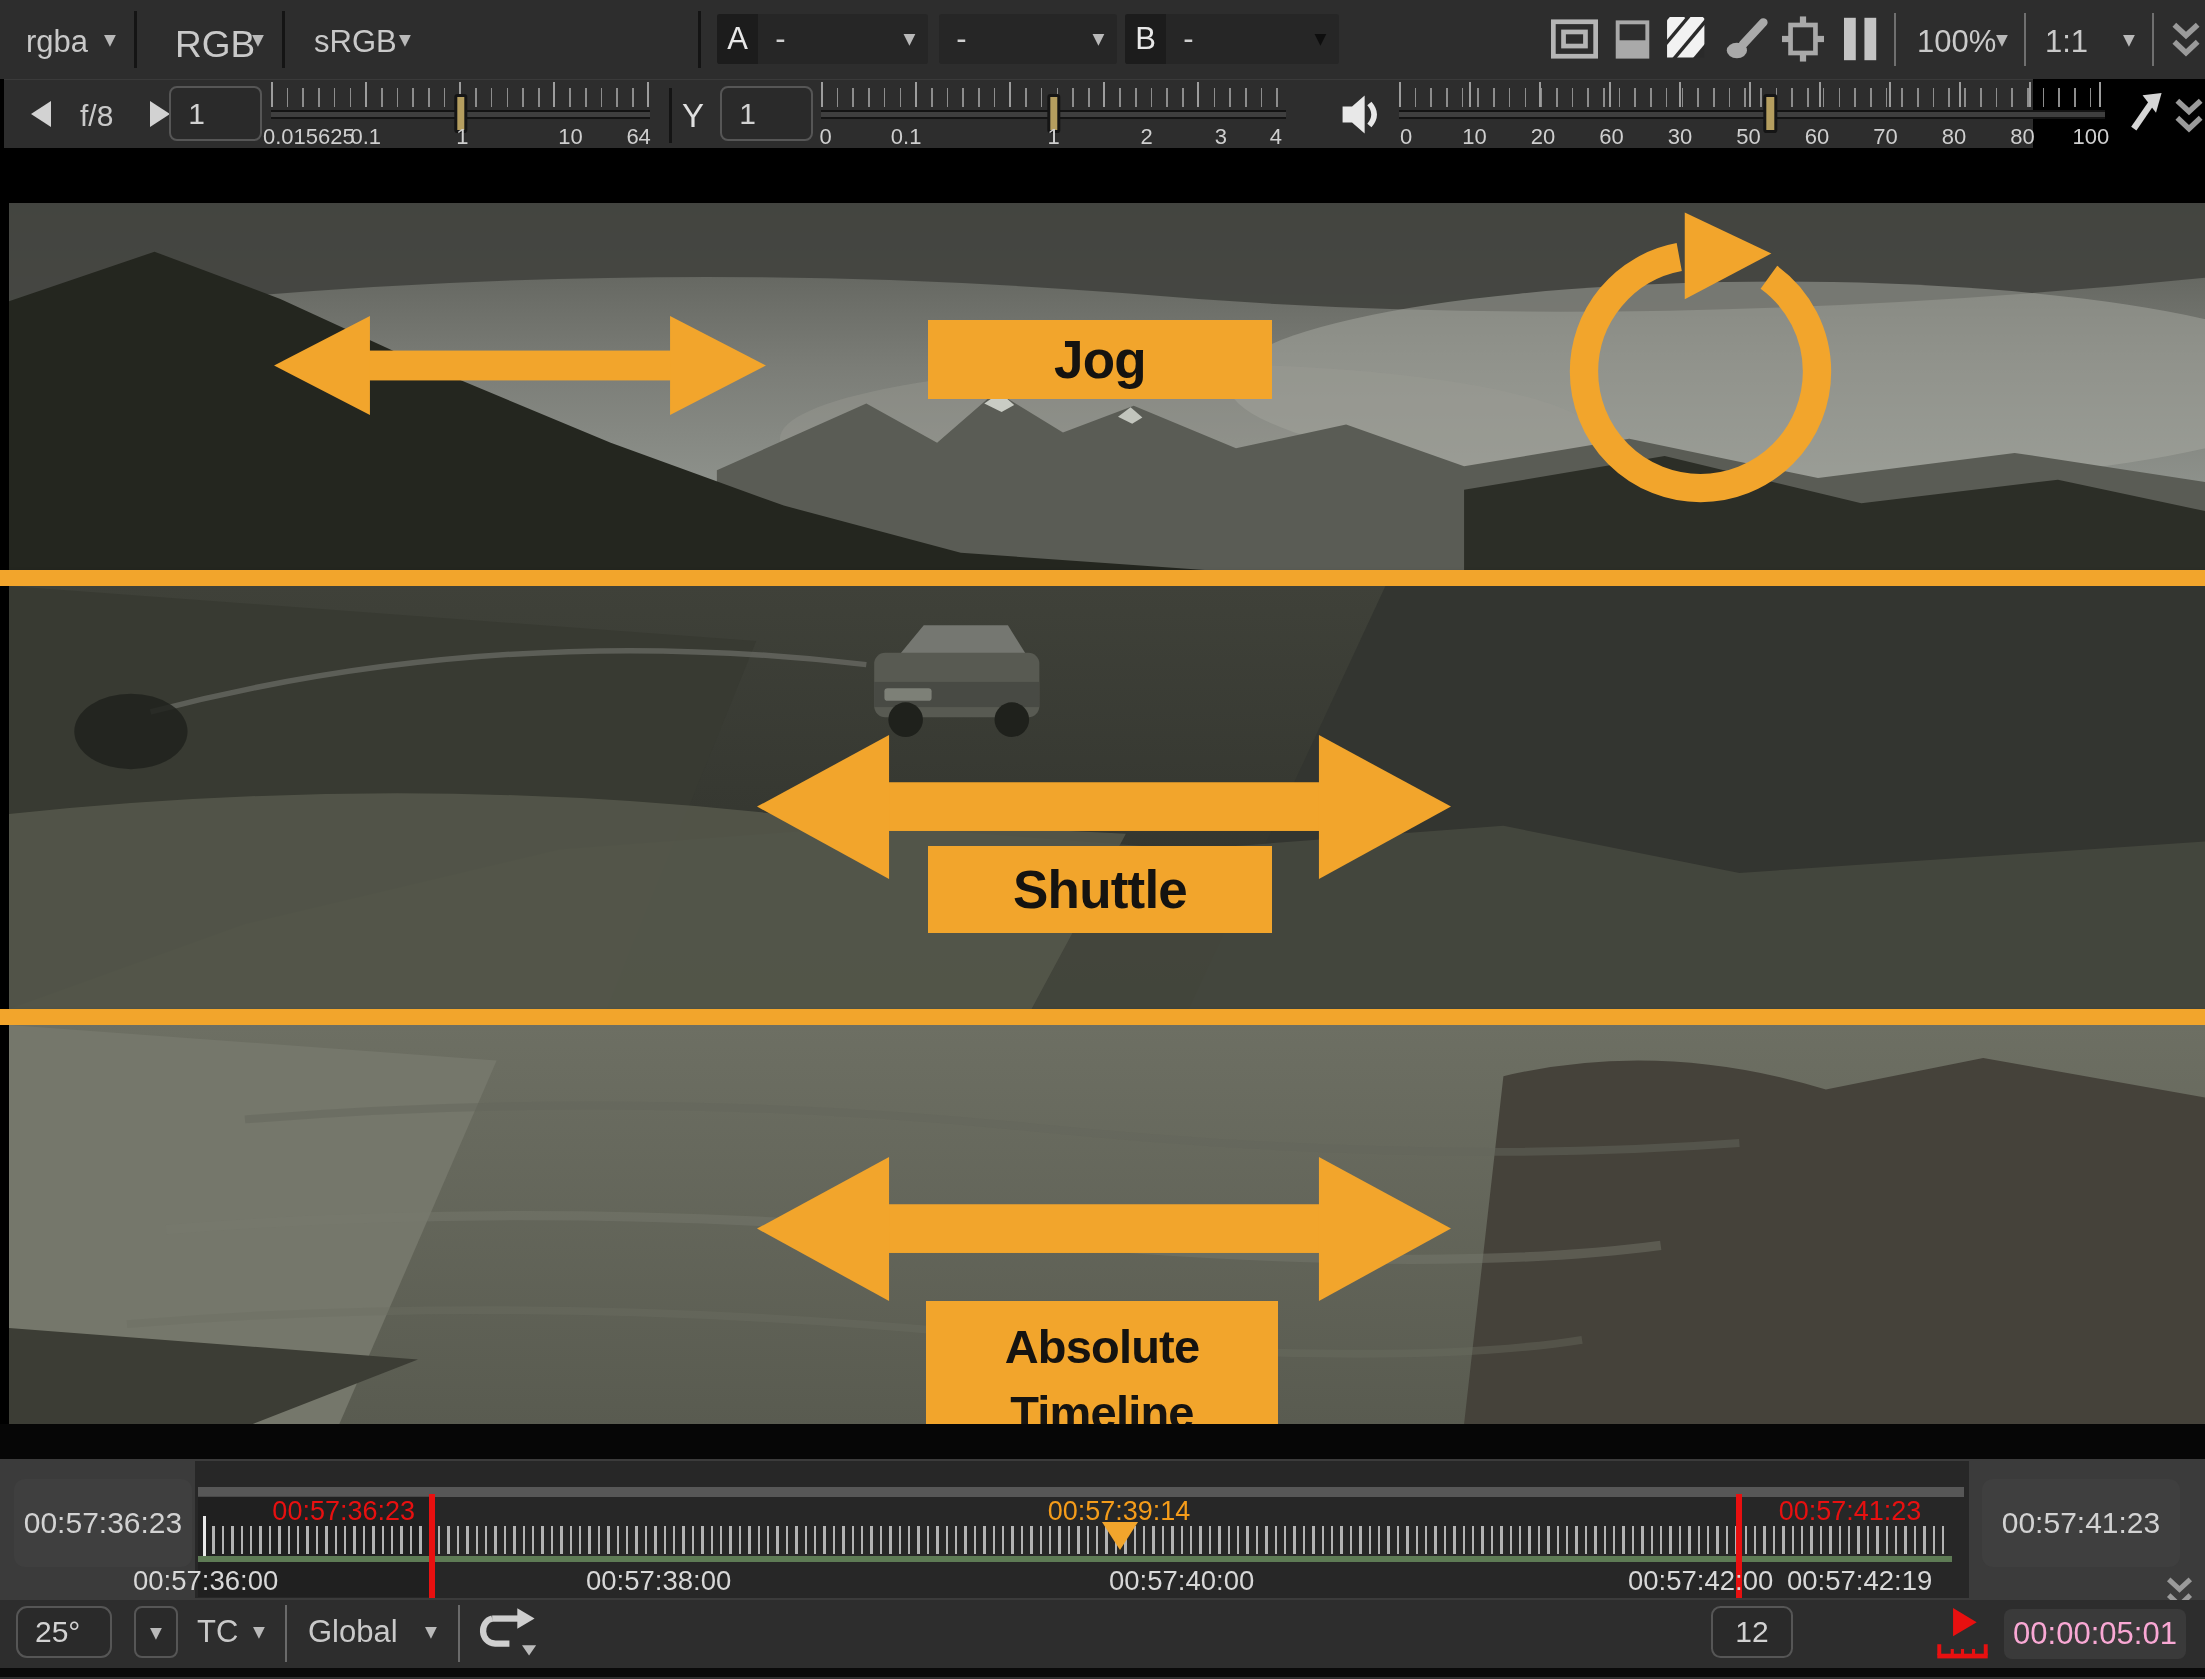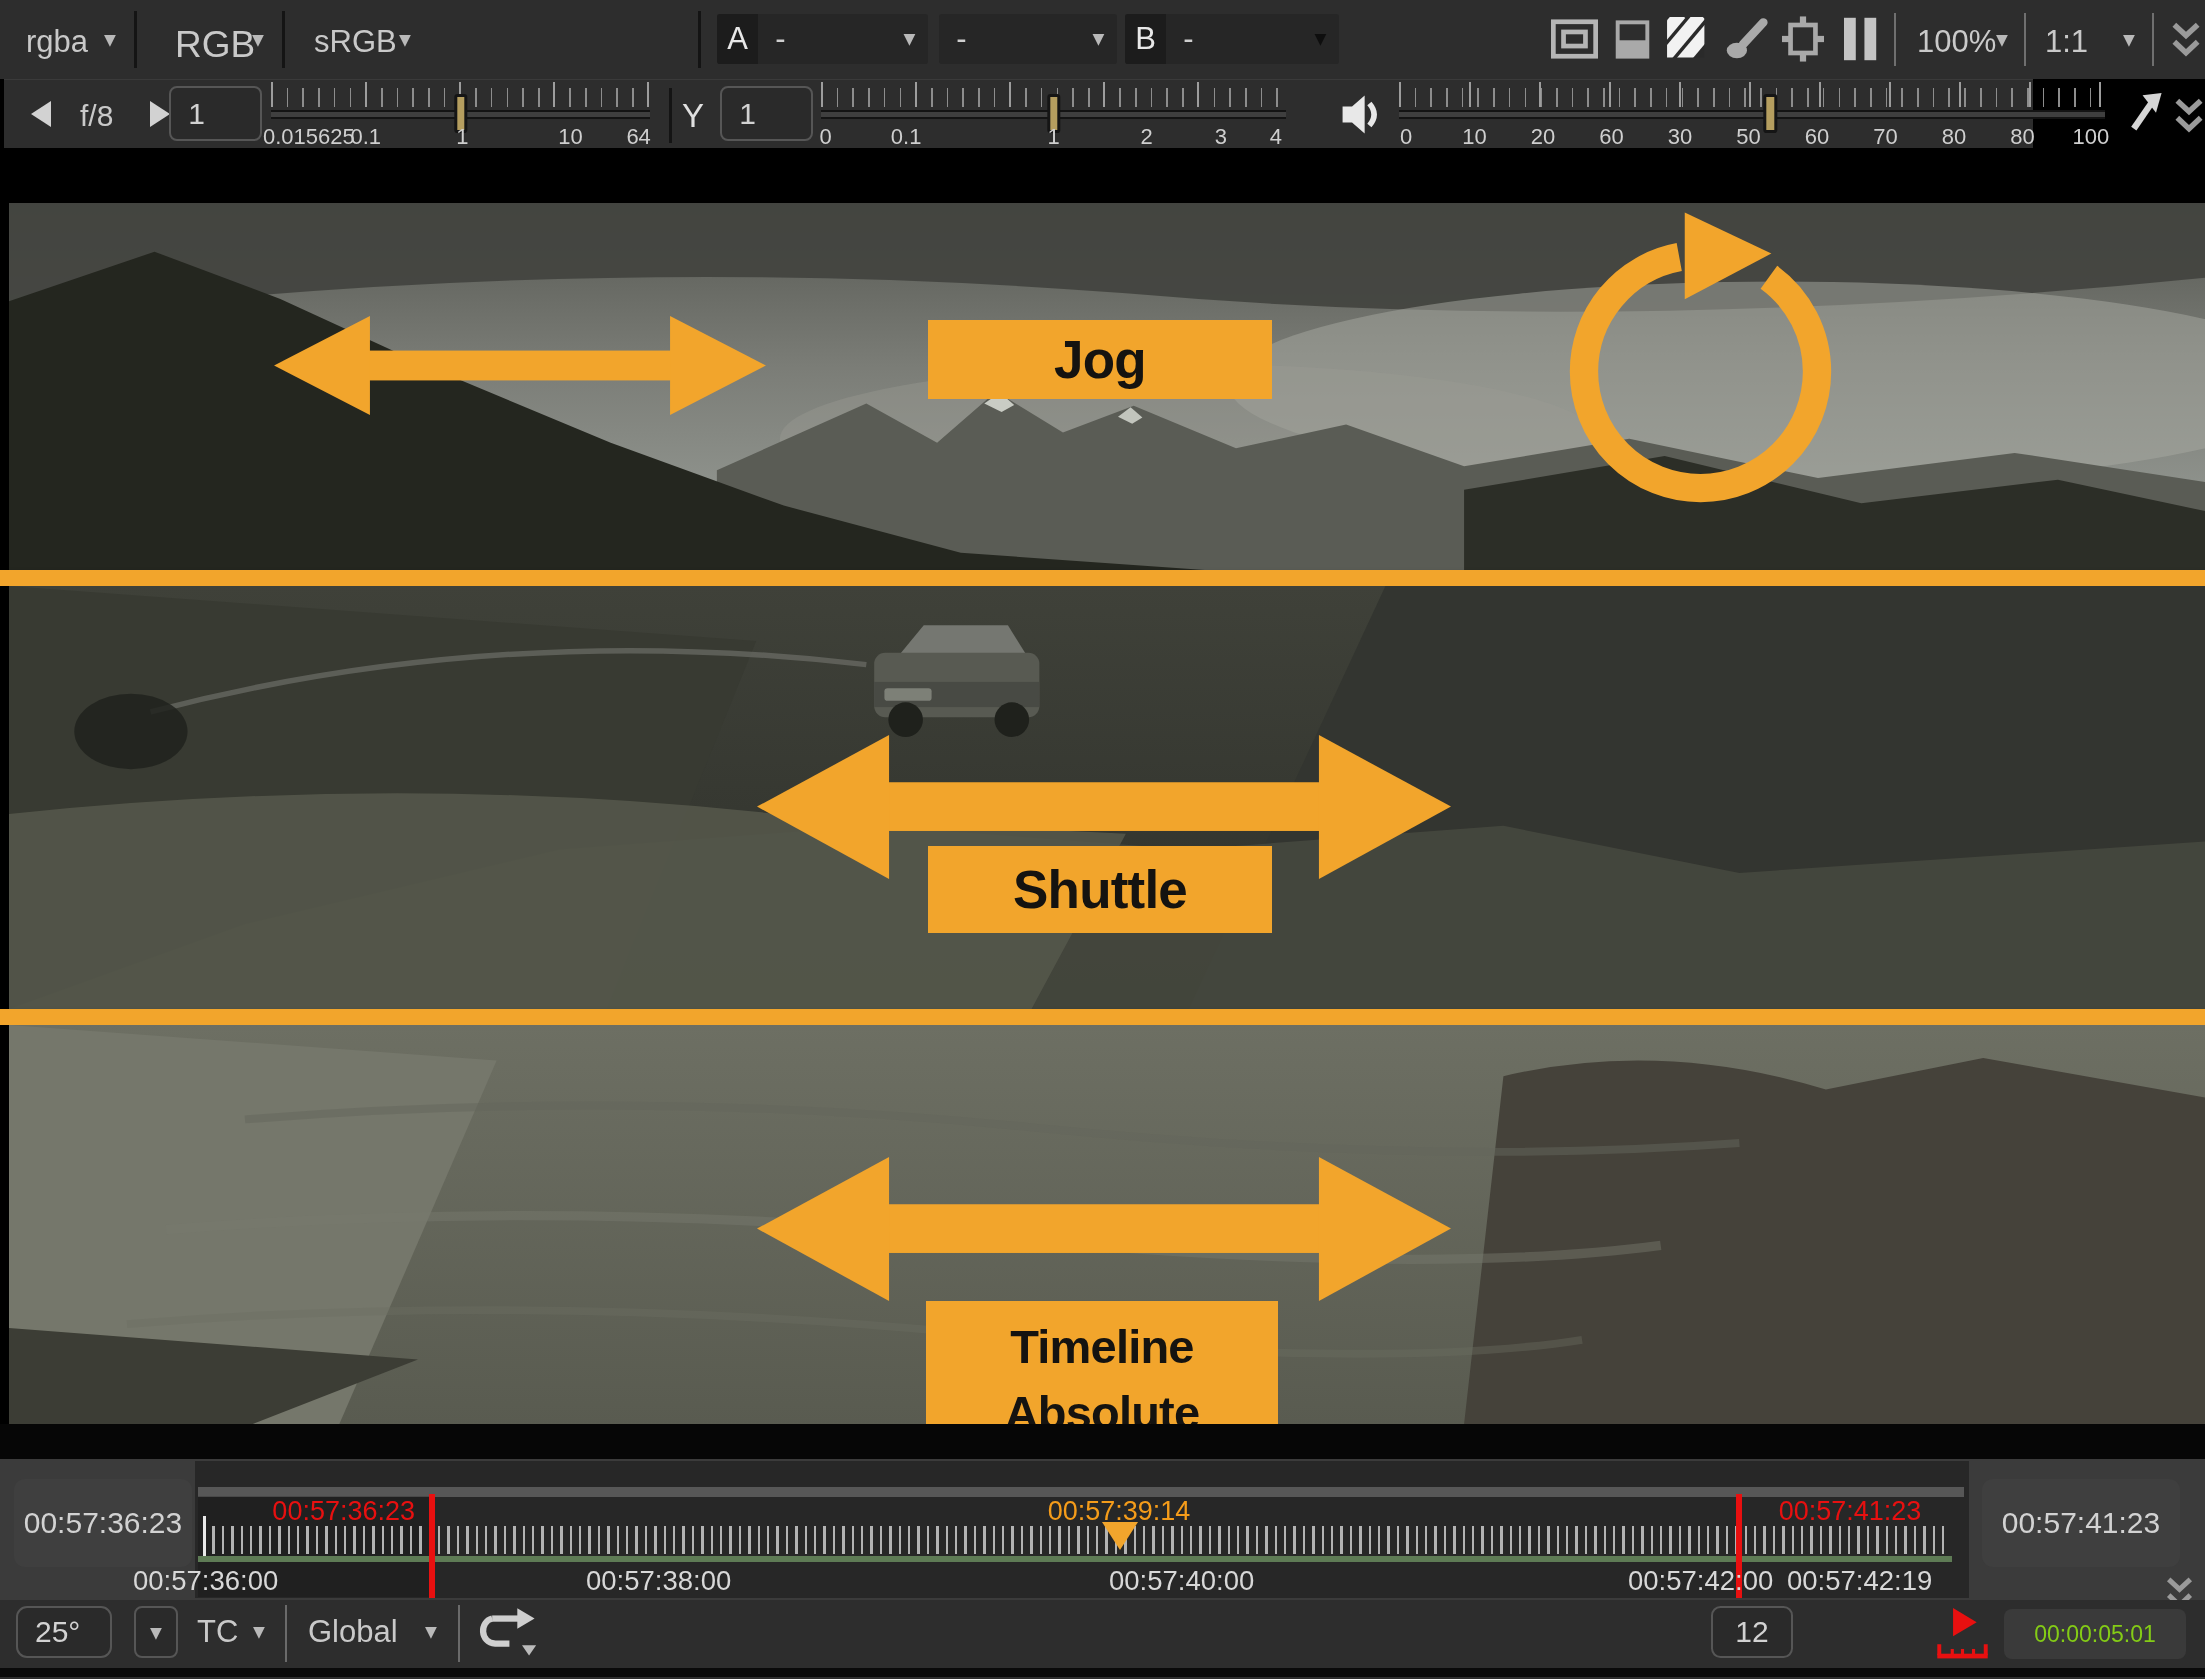"Timeline" div { order: before "Absolute" -> after "Absolute" }
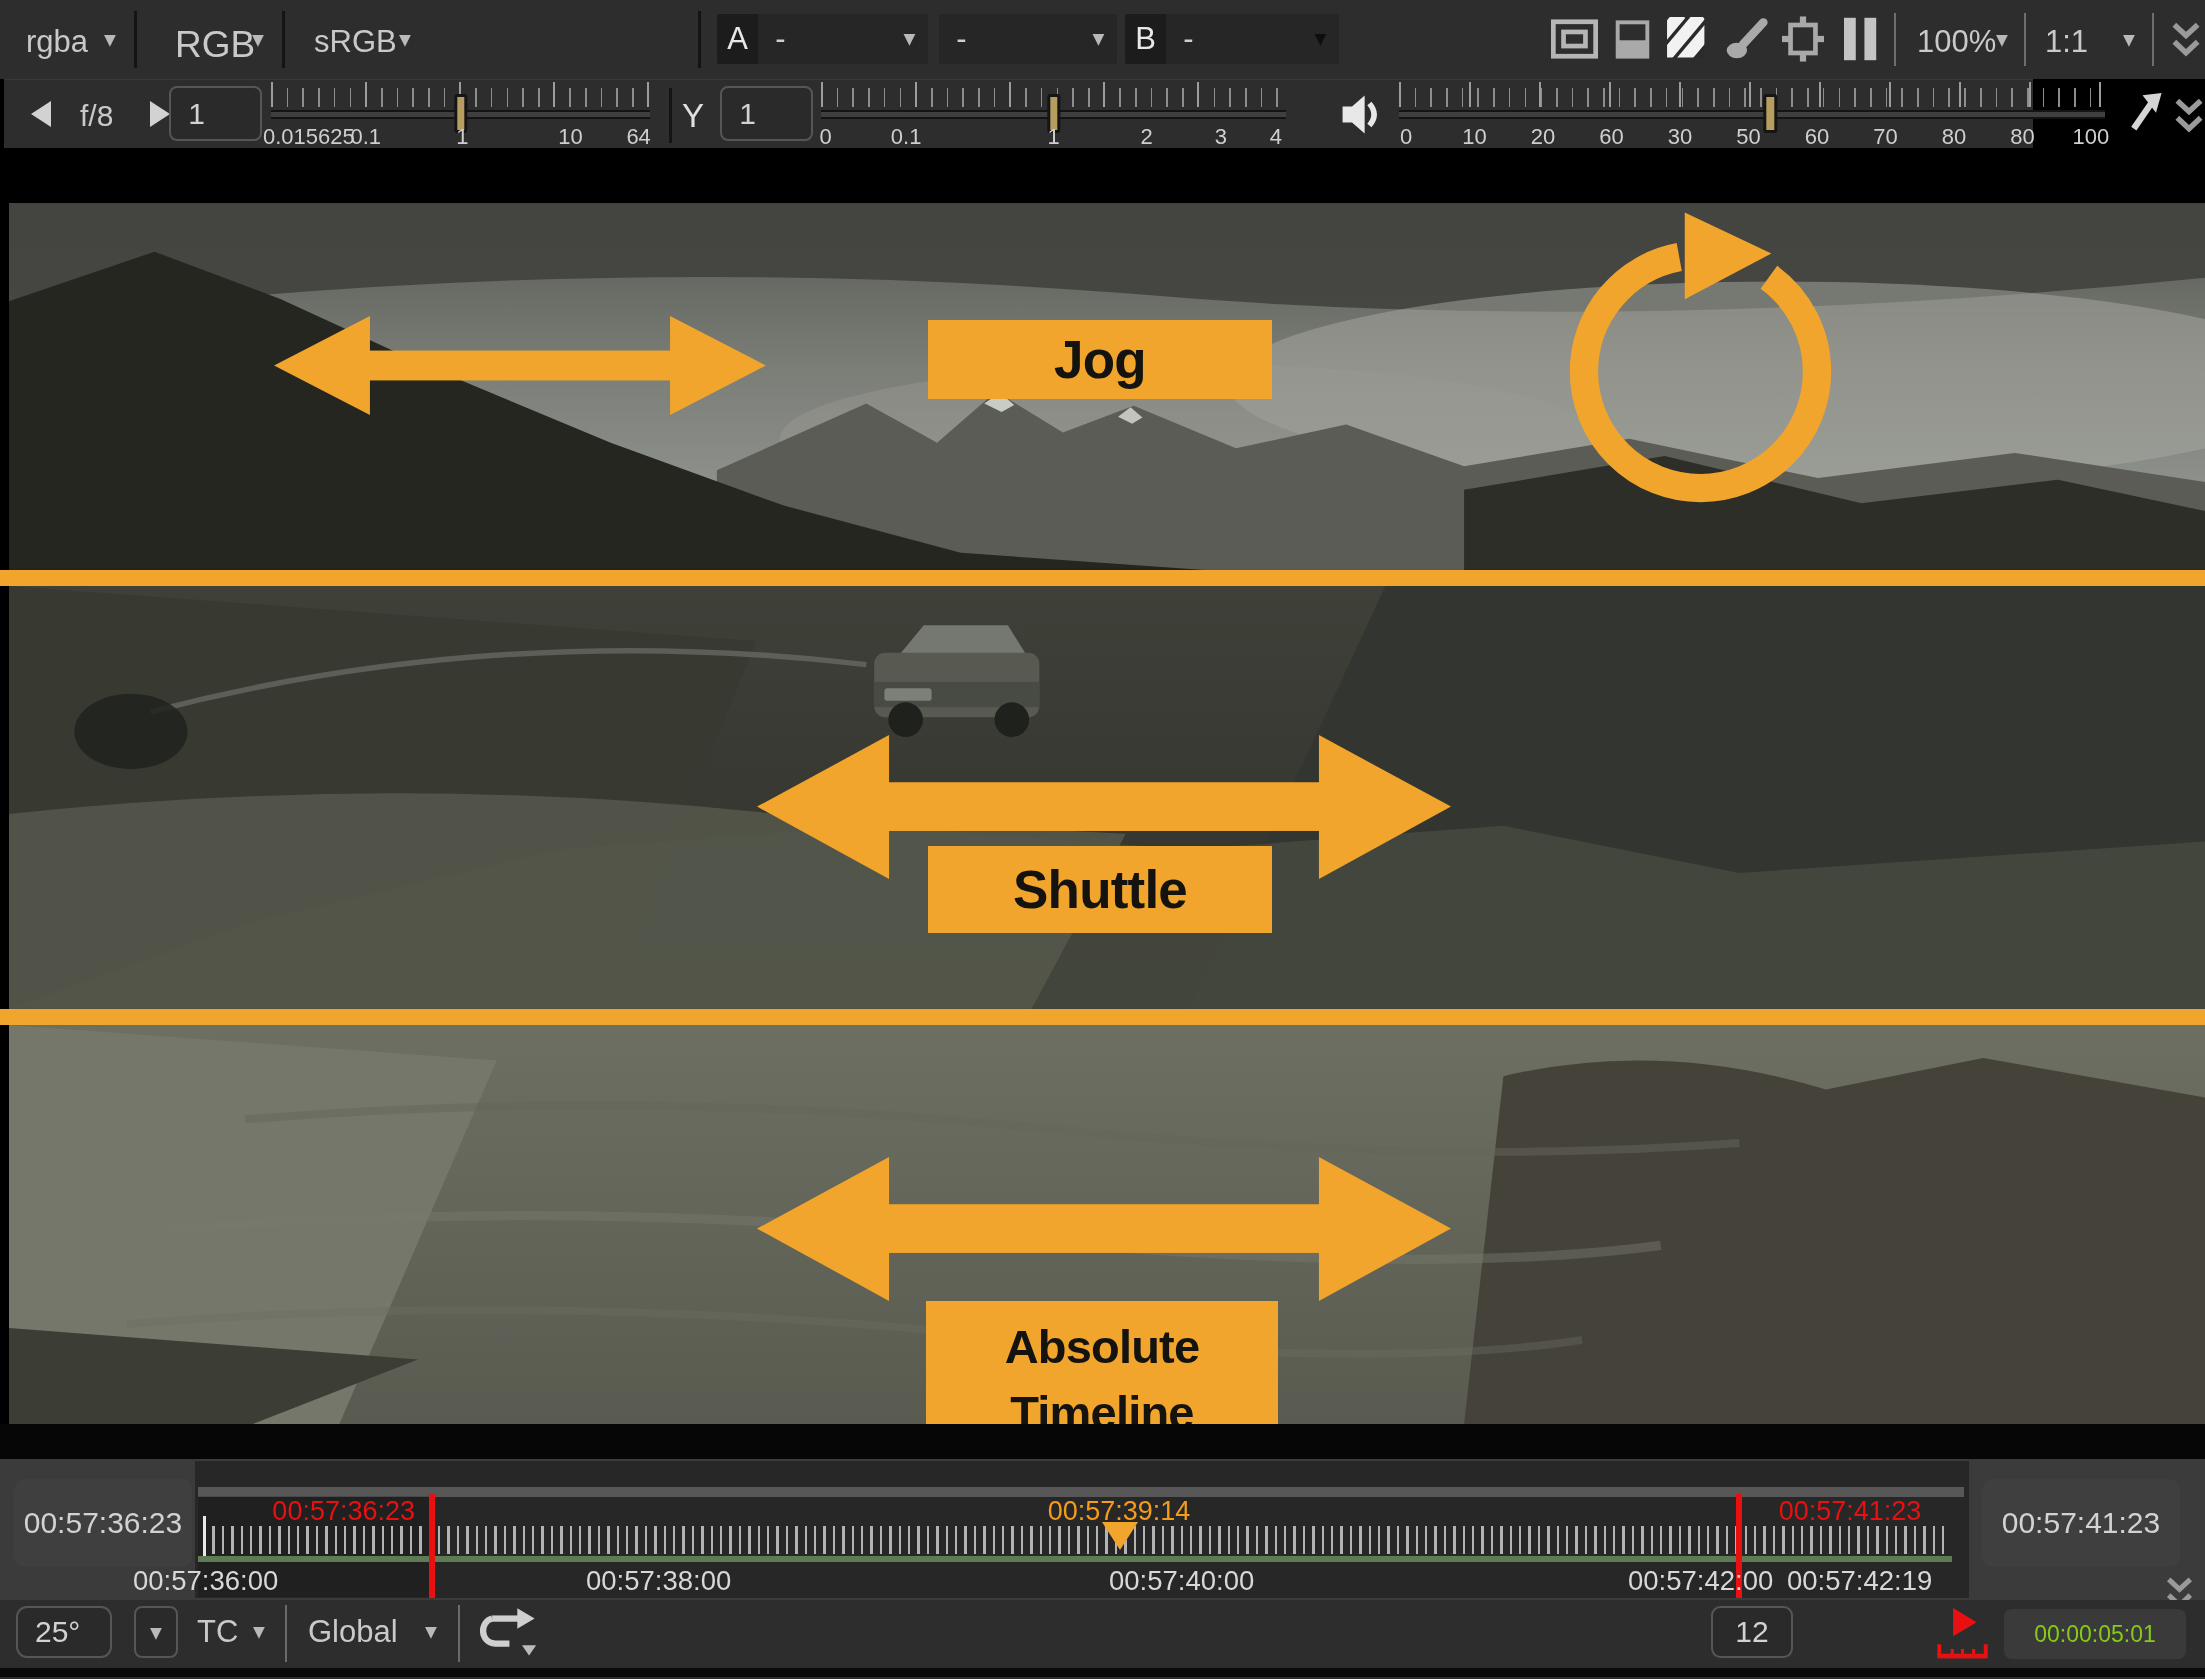"00:00:05:01" div.abs { color: #84cc16 -> #f9a8d4; font-size: 23px -> 31px }
